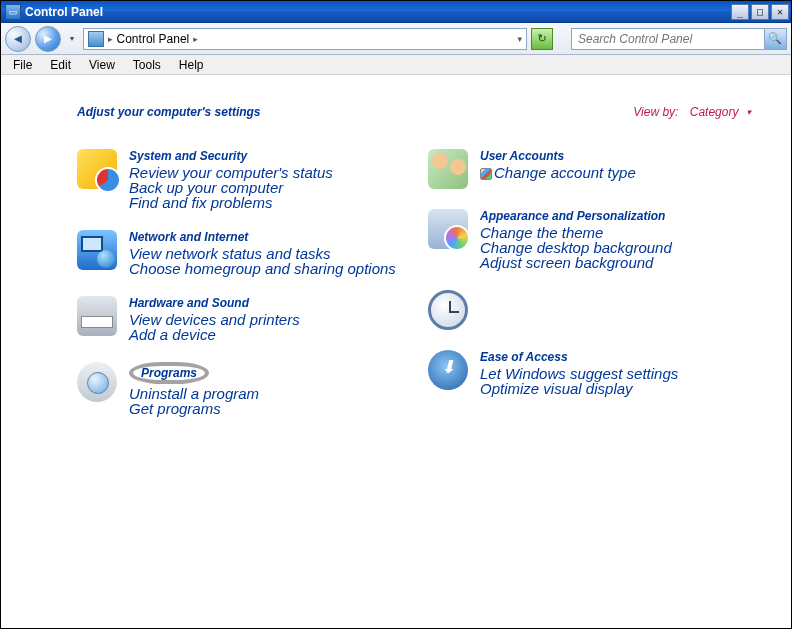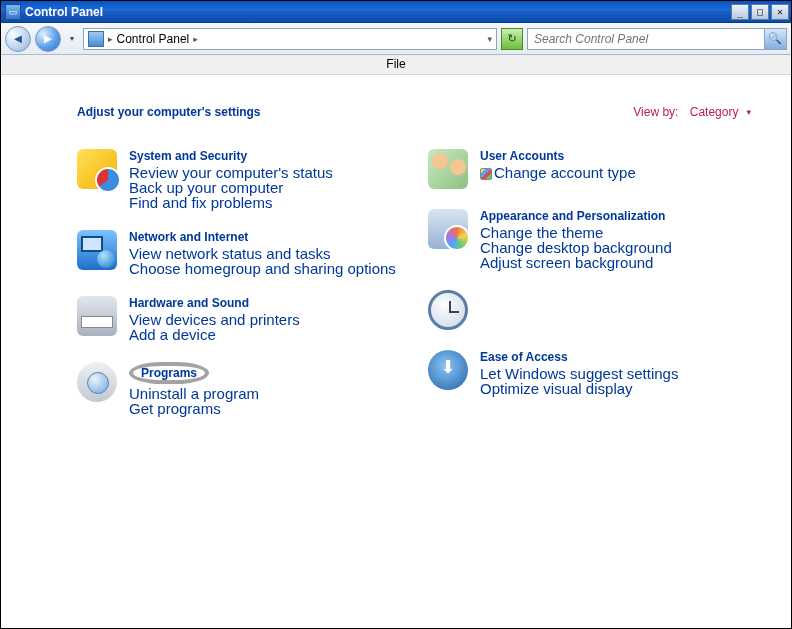"Search Control Panel" .search { margin-left: none -> 14px; width: 260px -> 216px }
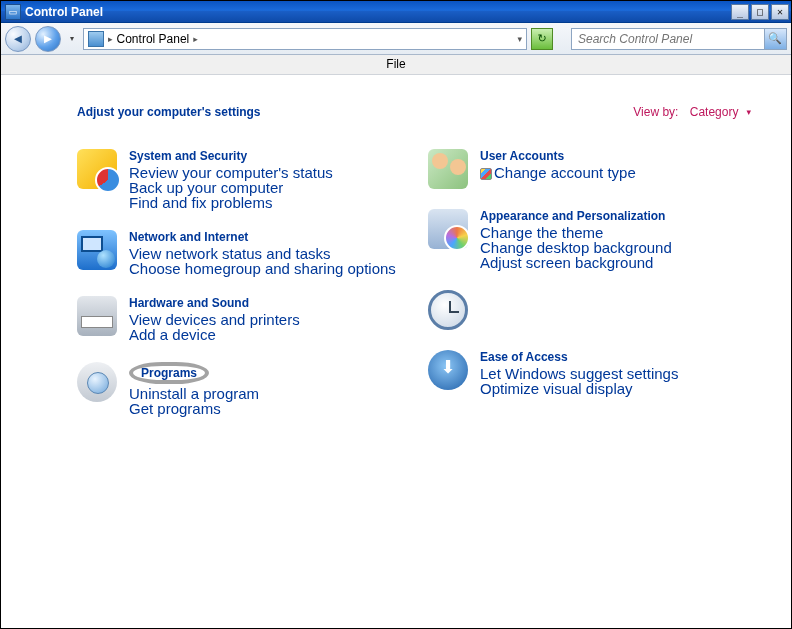"File" .menubar { flex-direction: column -> none }
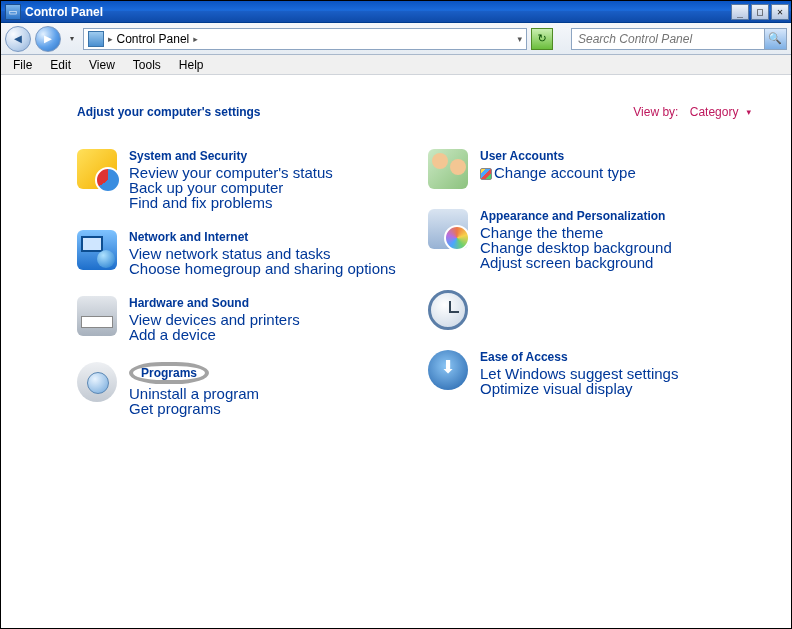"Adjust your computer's settings" .content { font-style: none -> italic }
